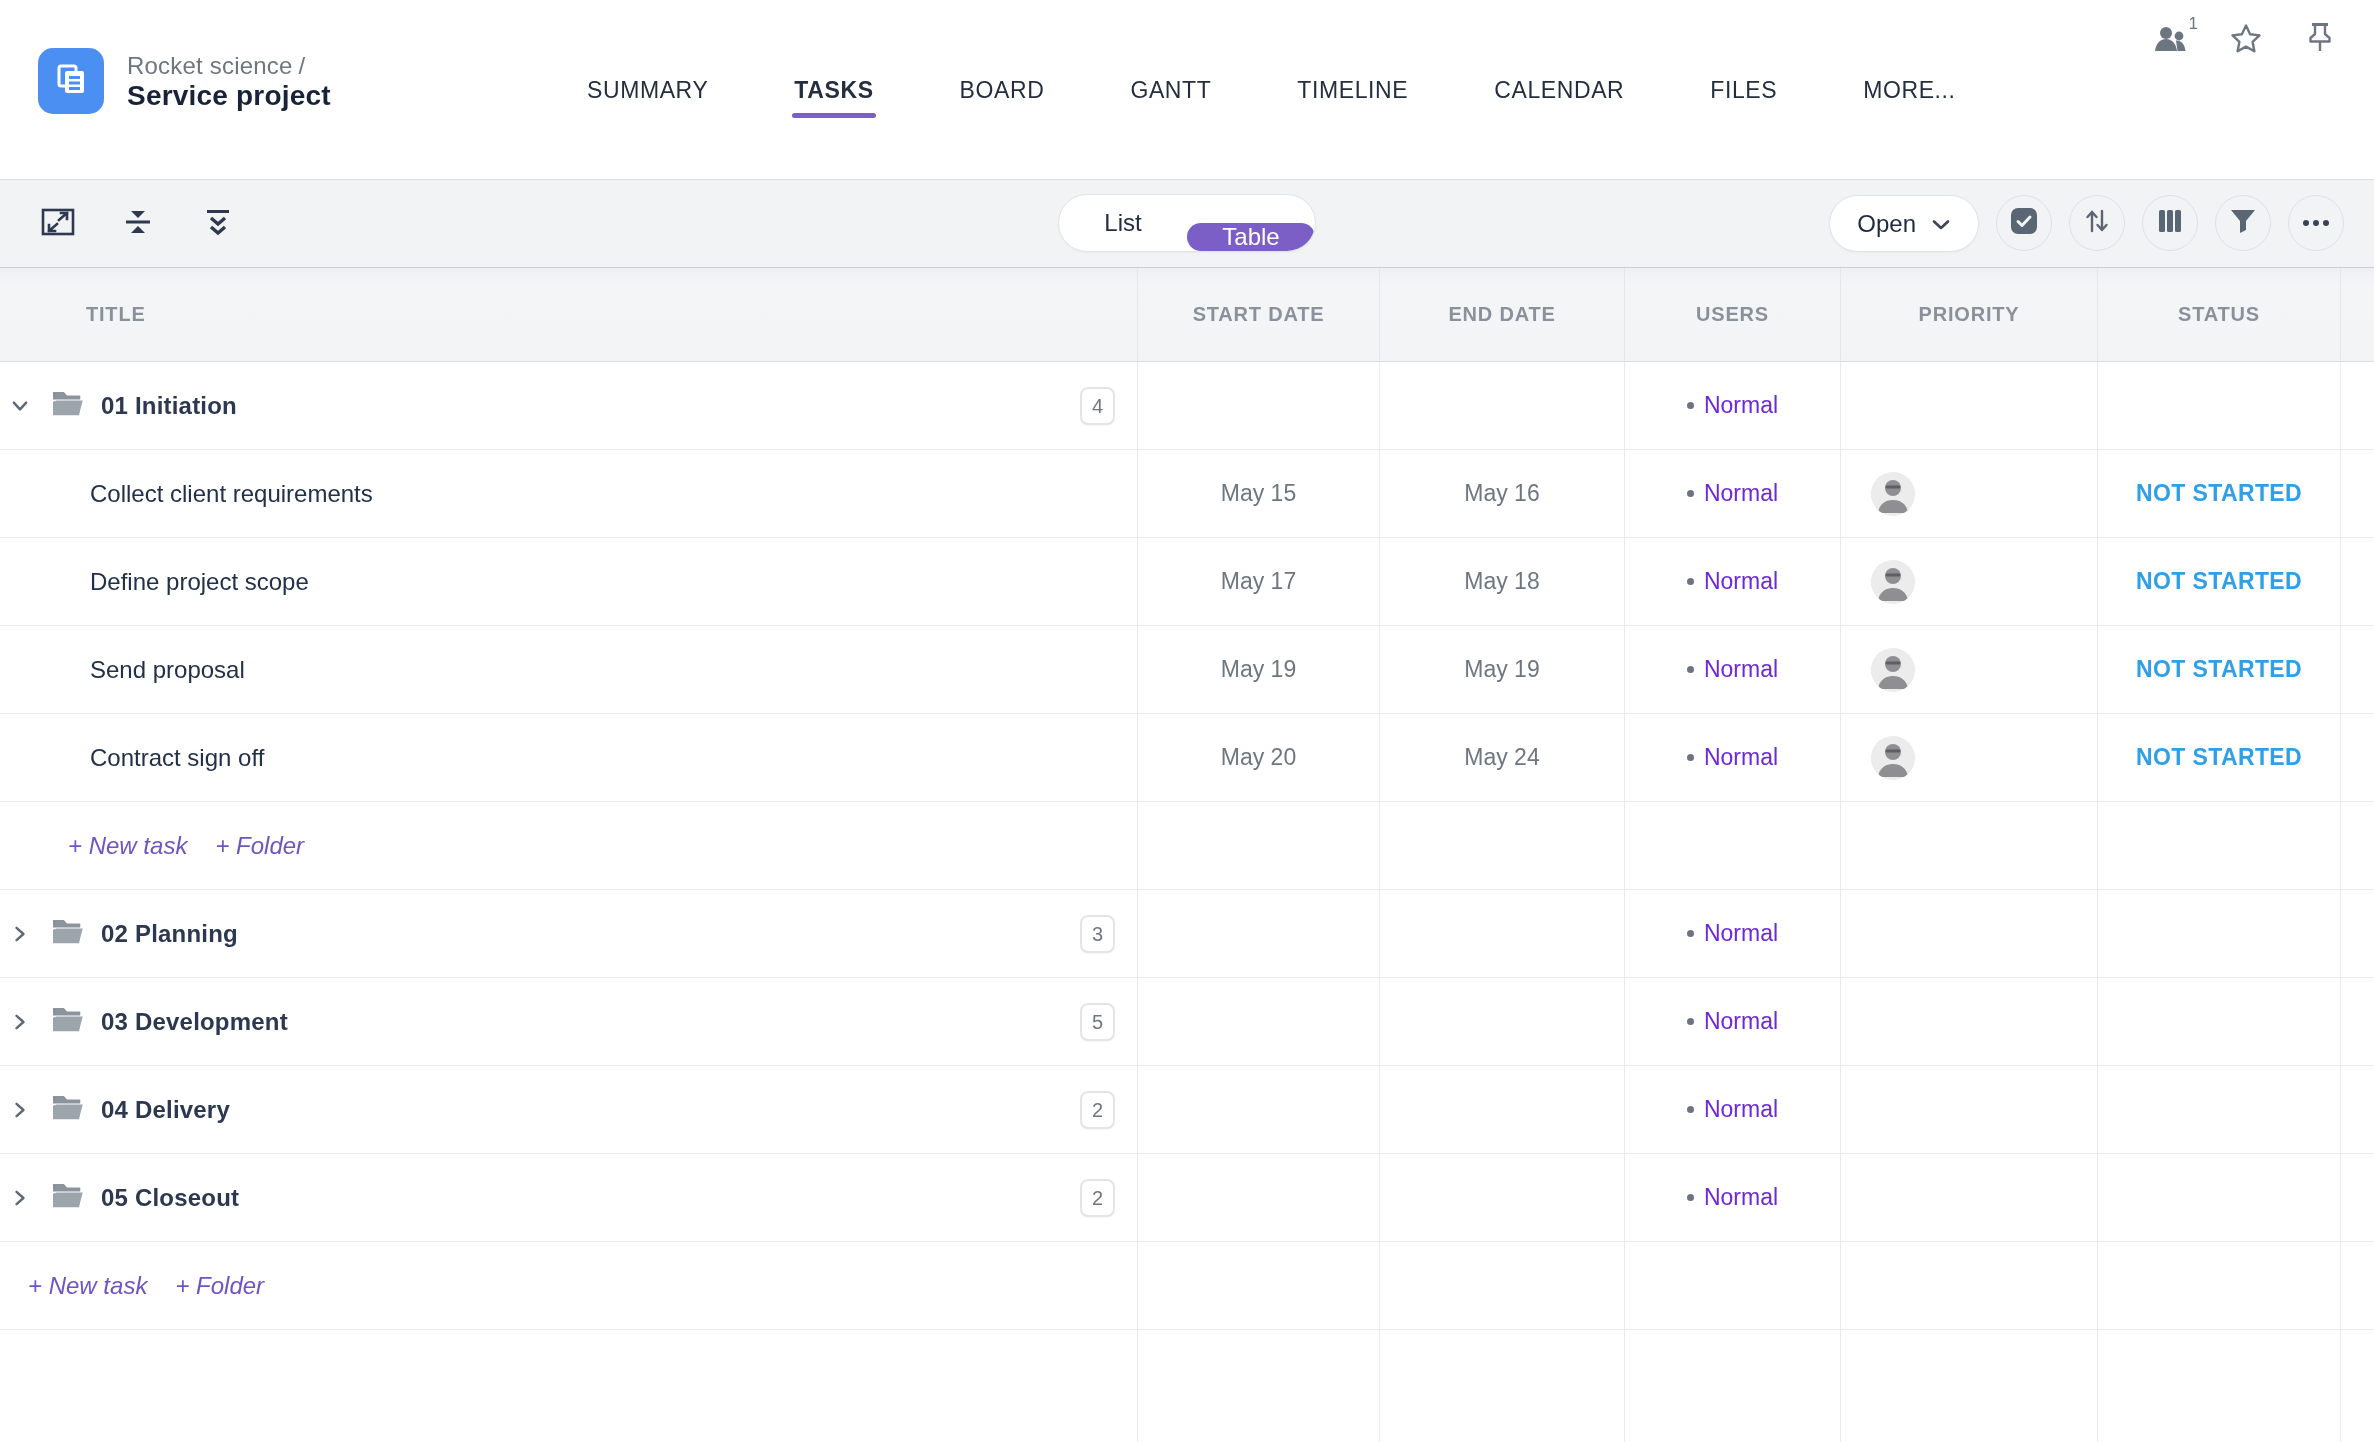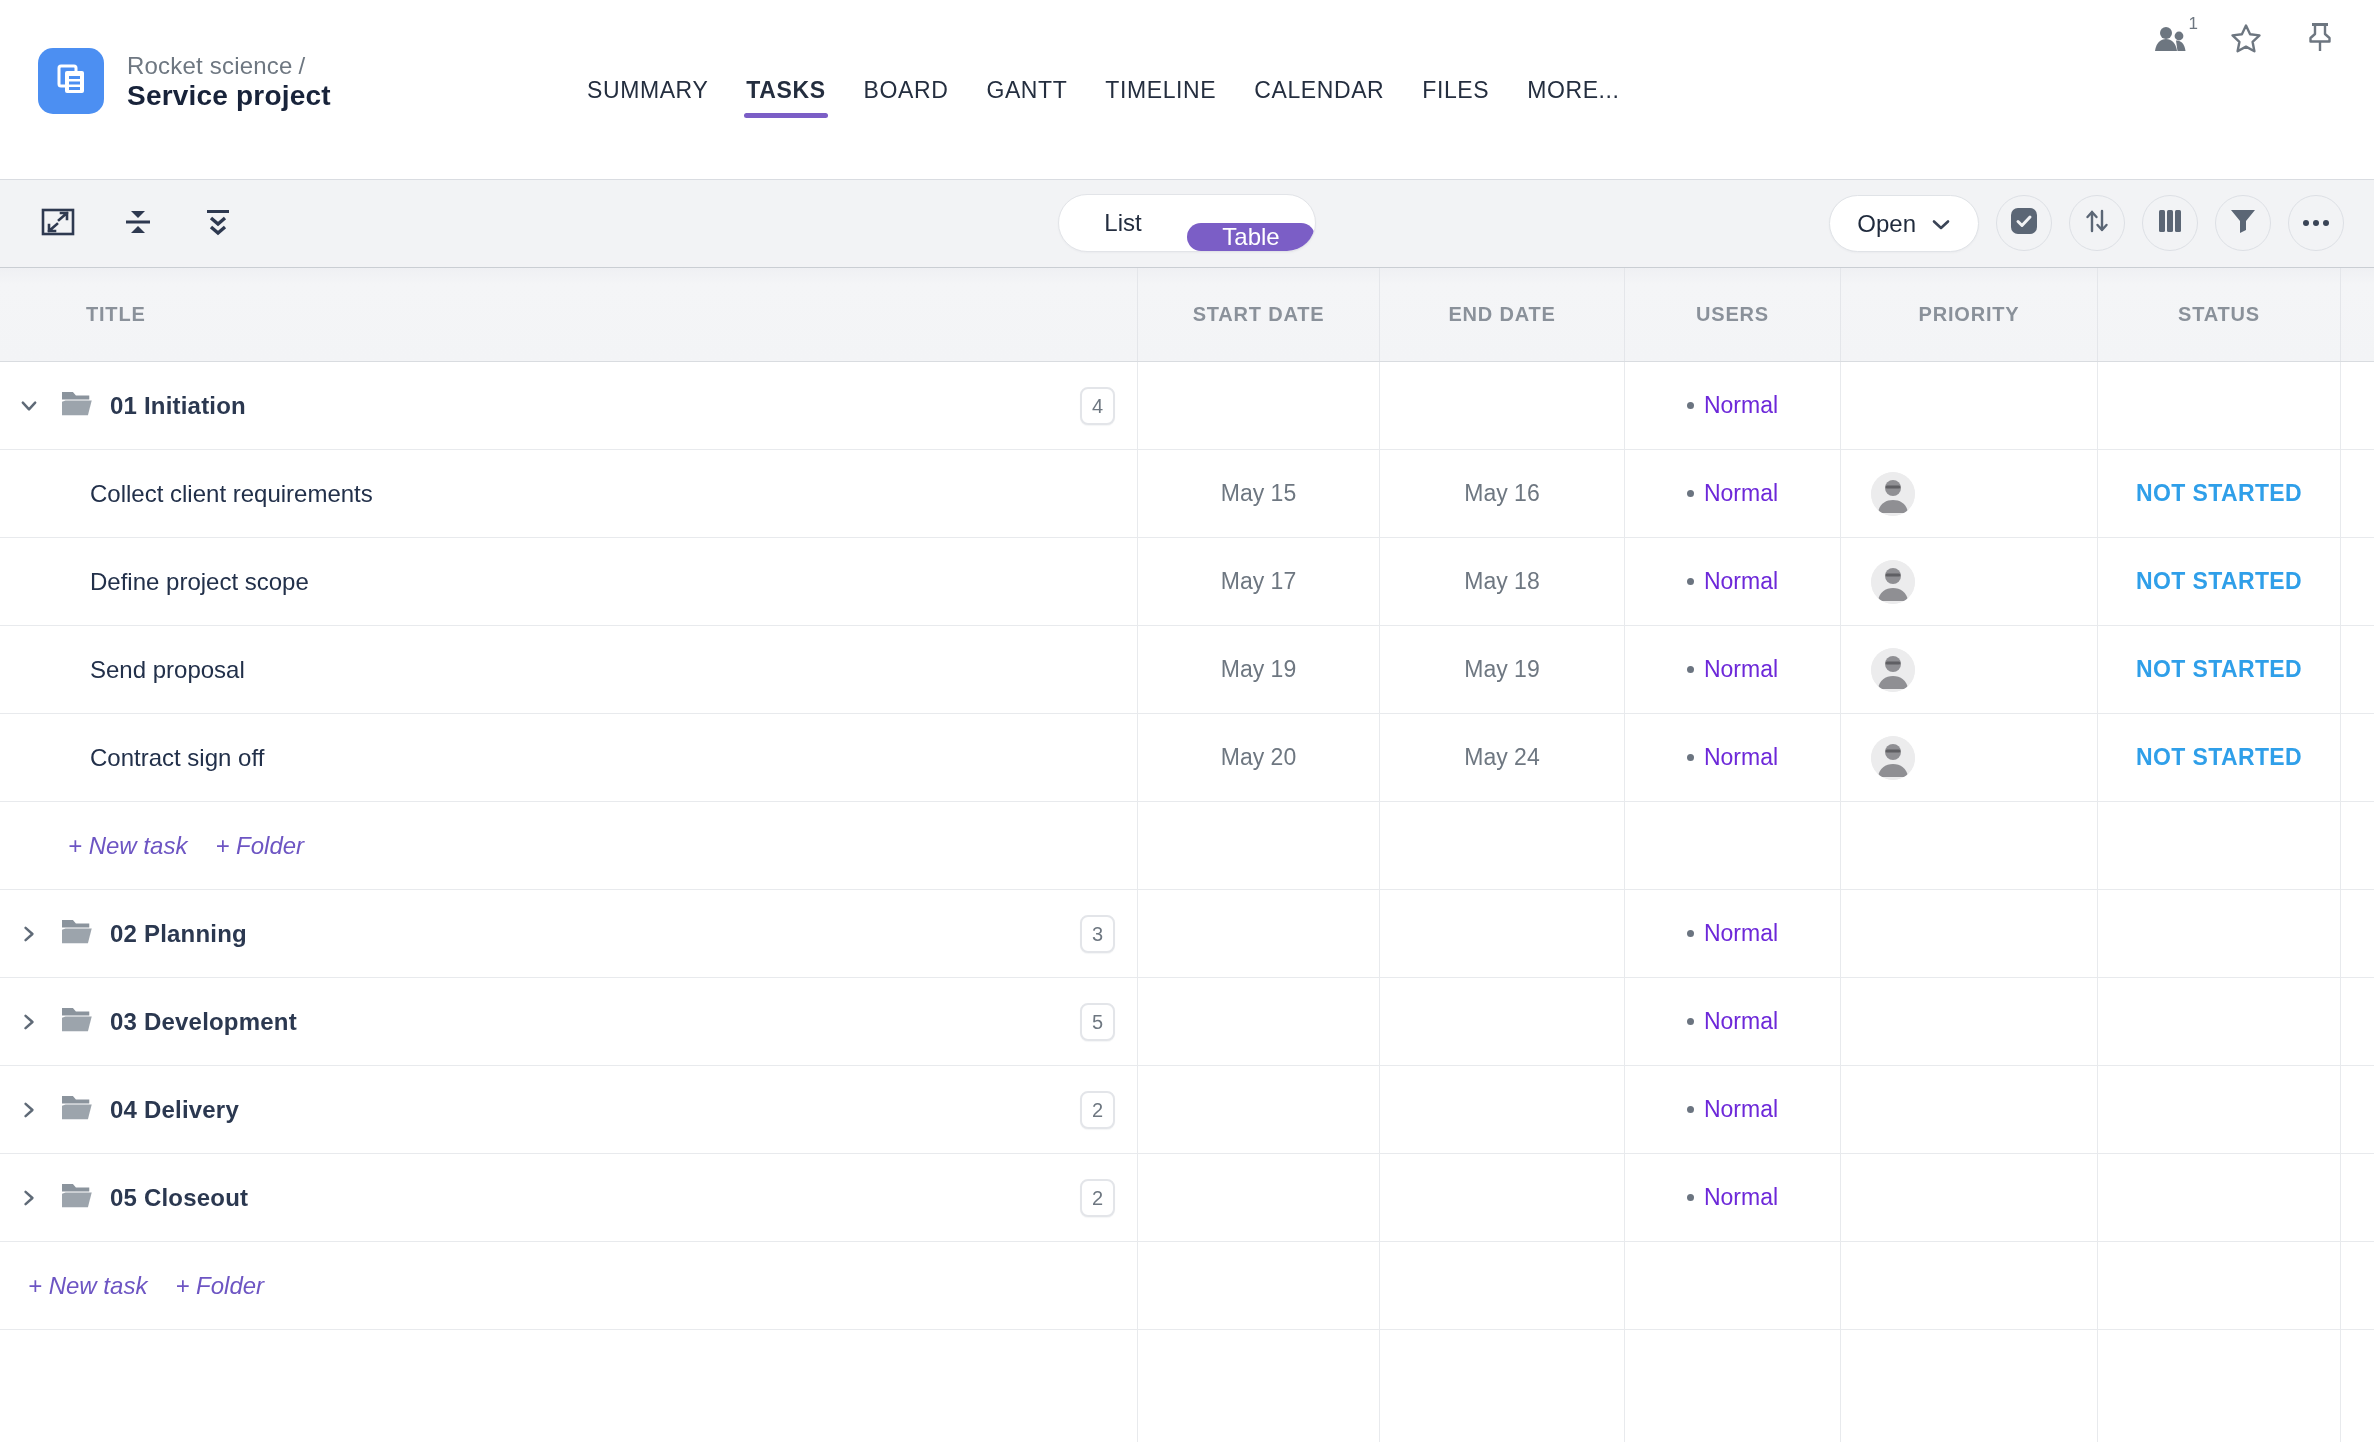"SUMMARY" .tabs { gap: 34px -> 82px }
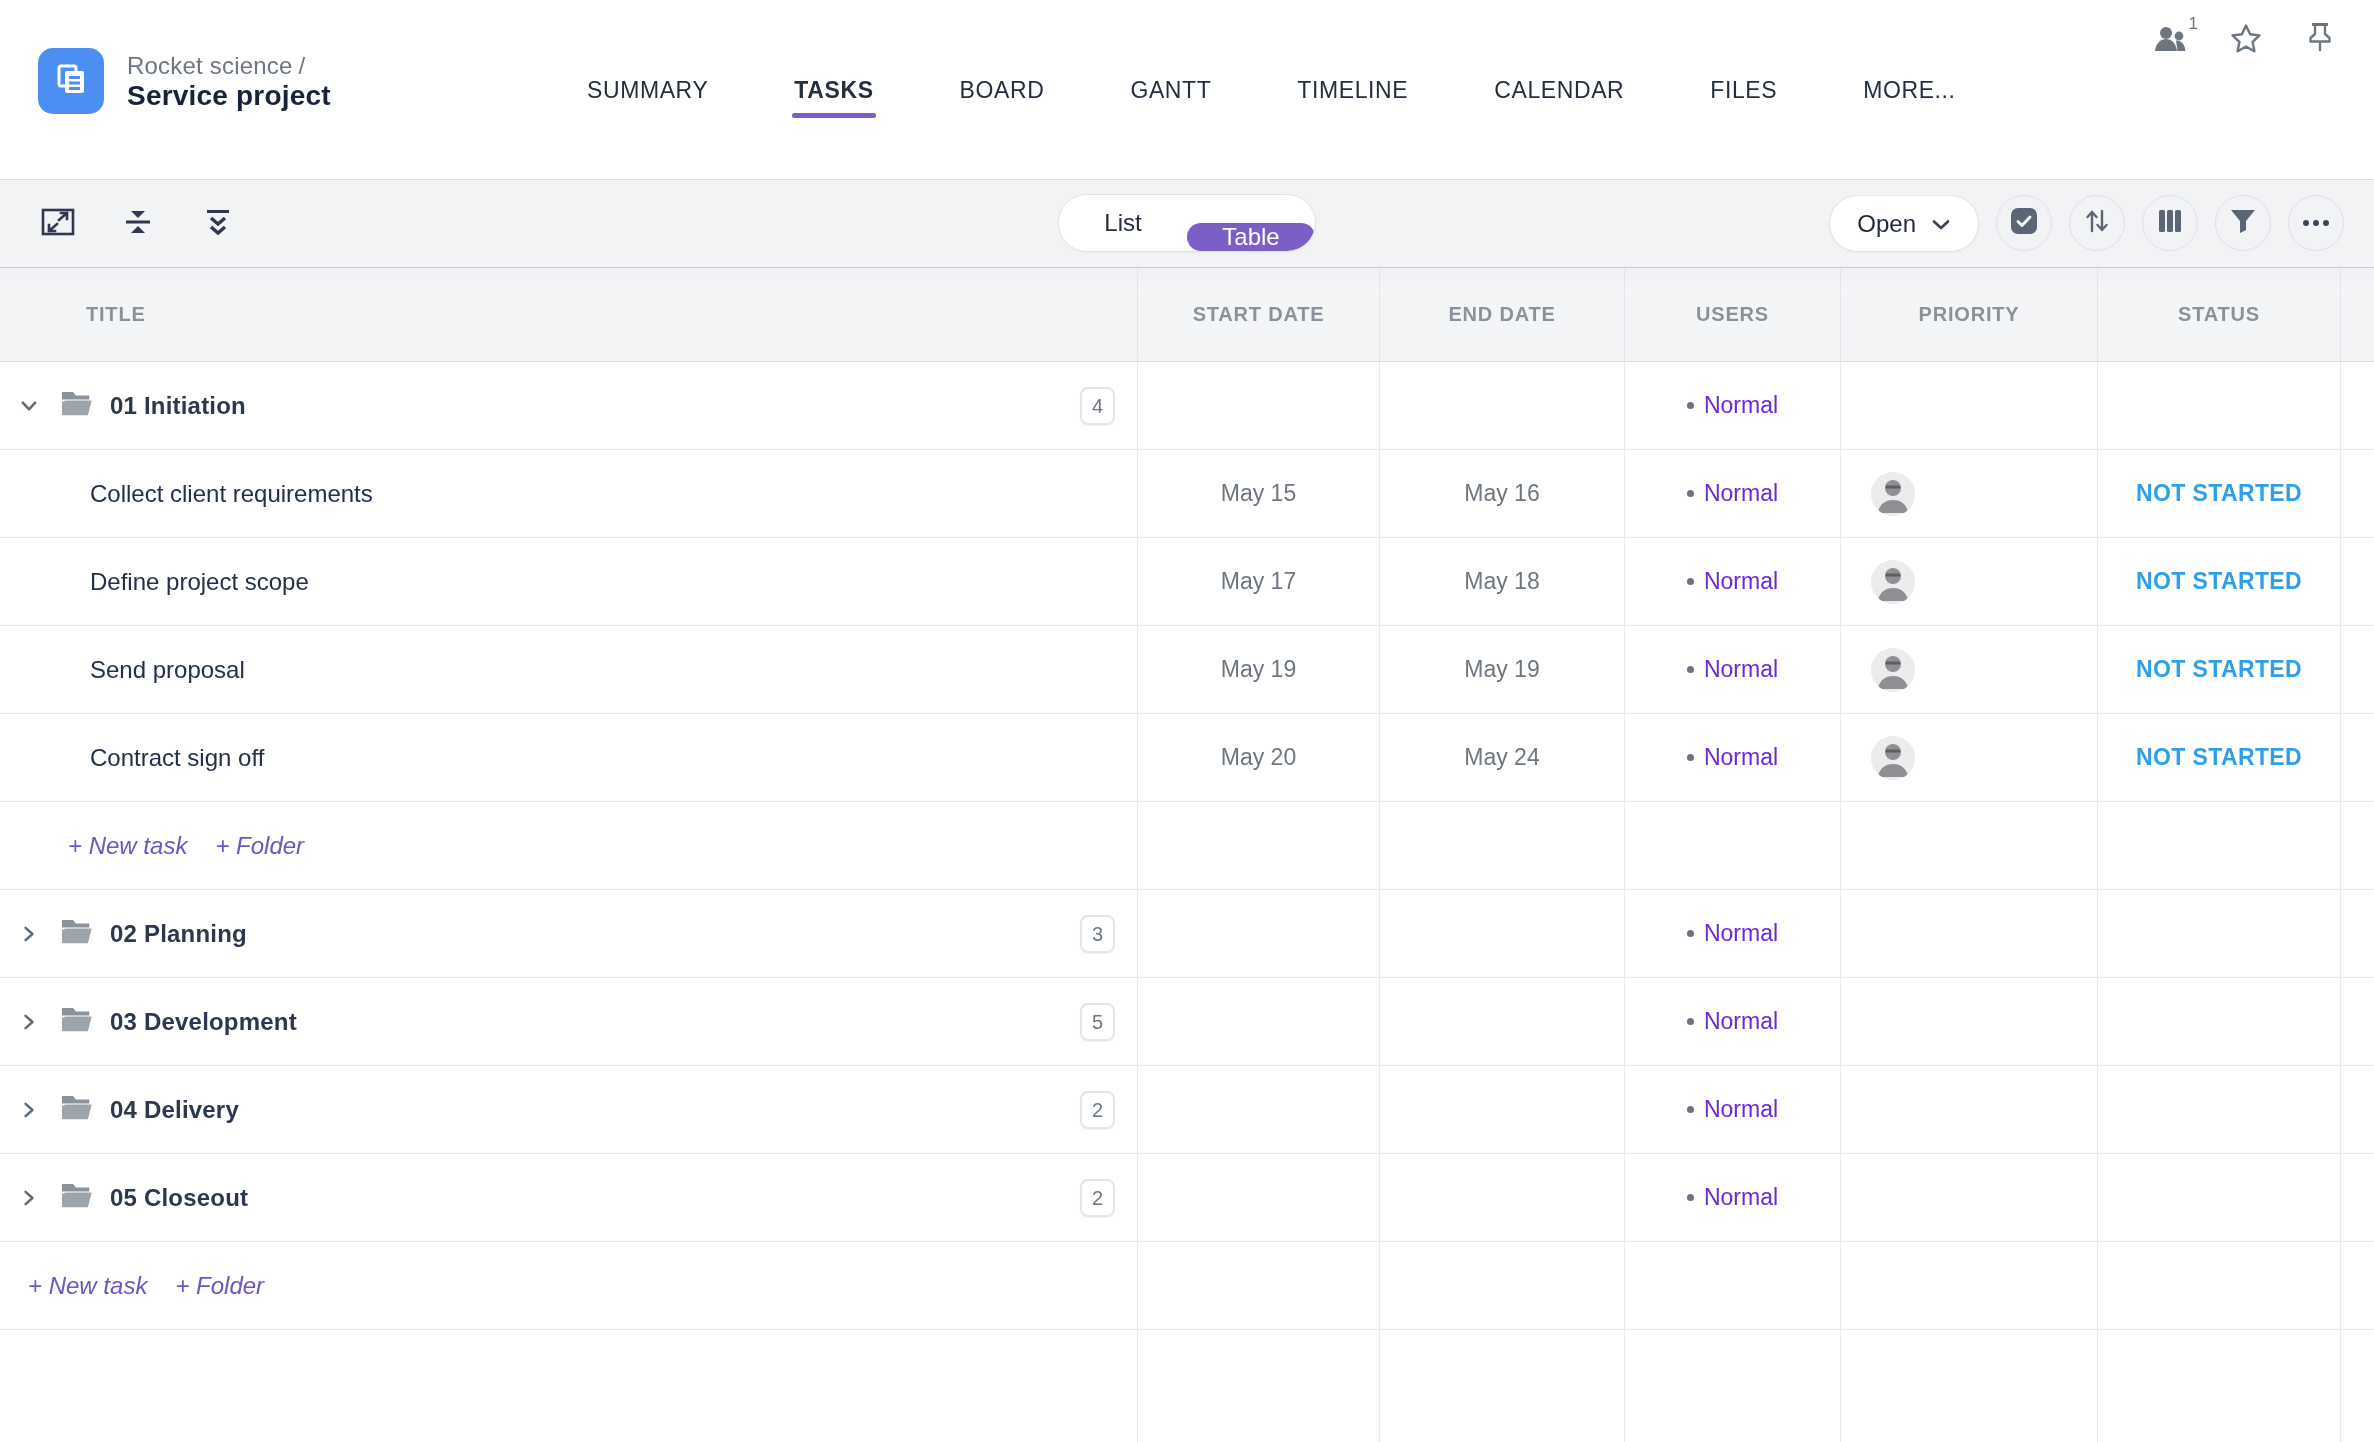"01 Initiation" .folder-title { padding-left: 14px -> 5px }
